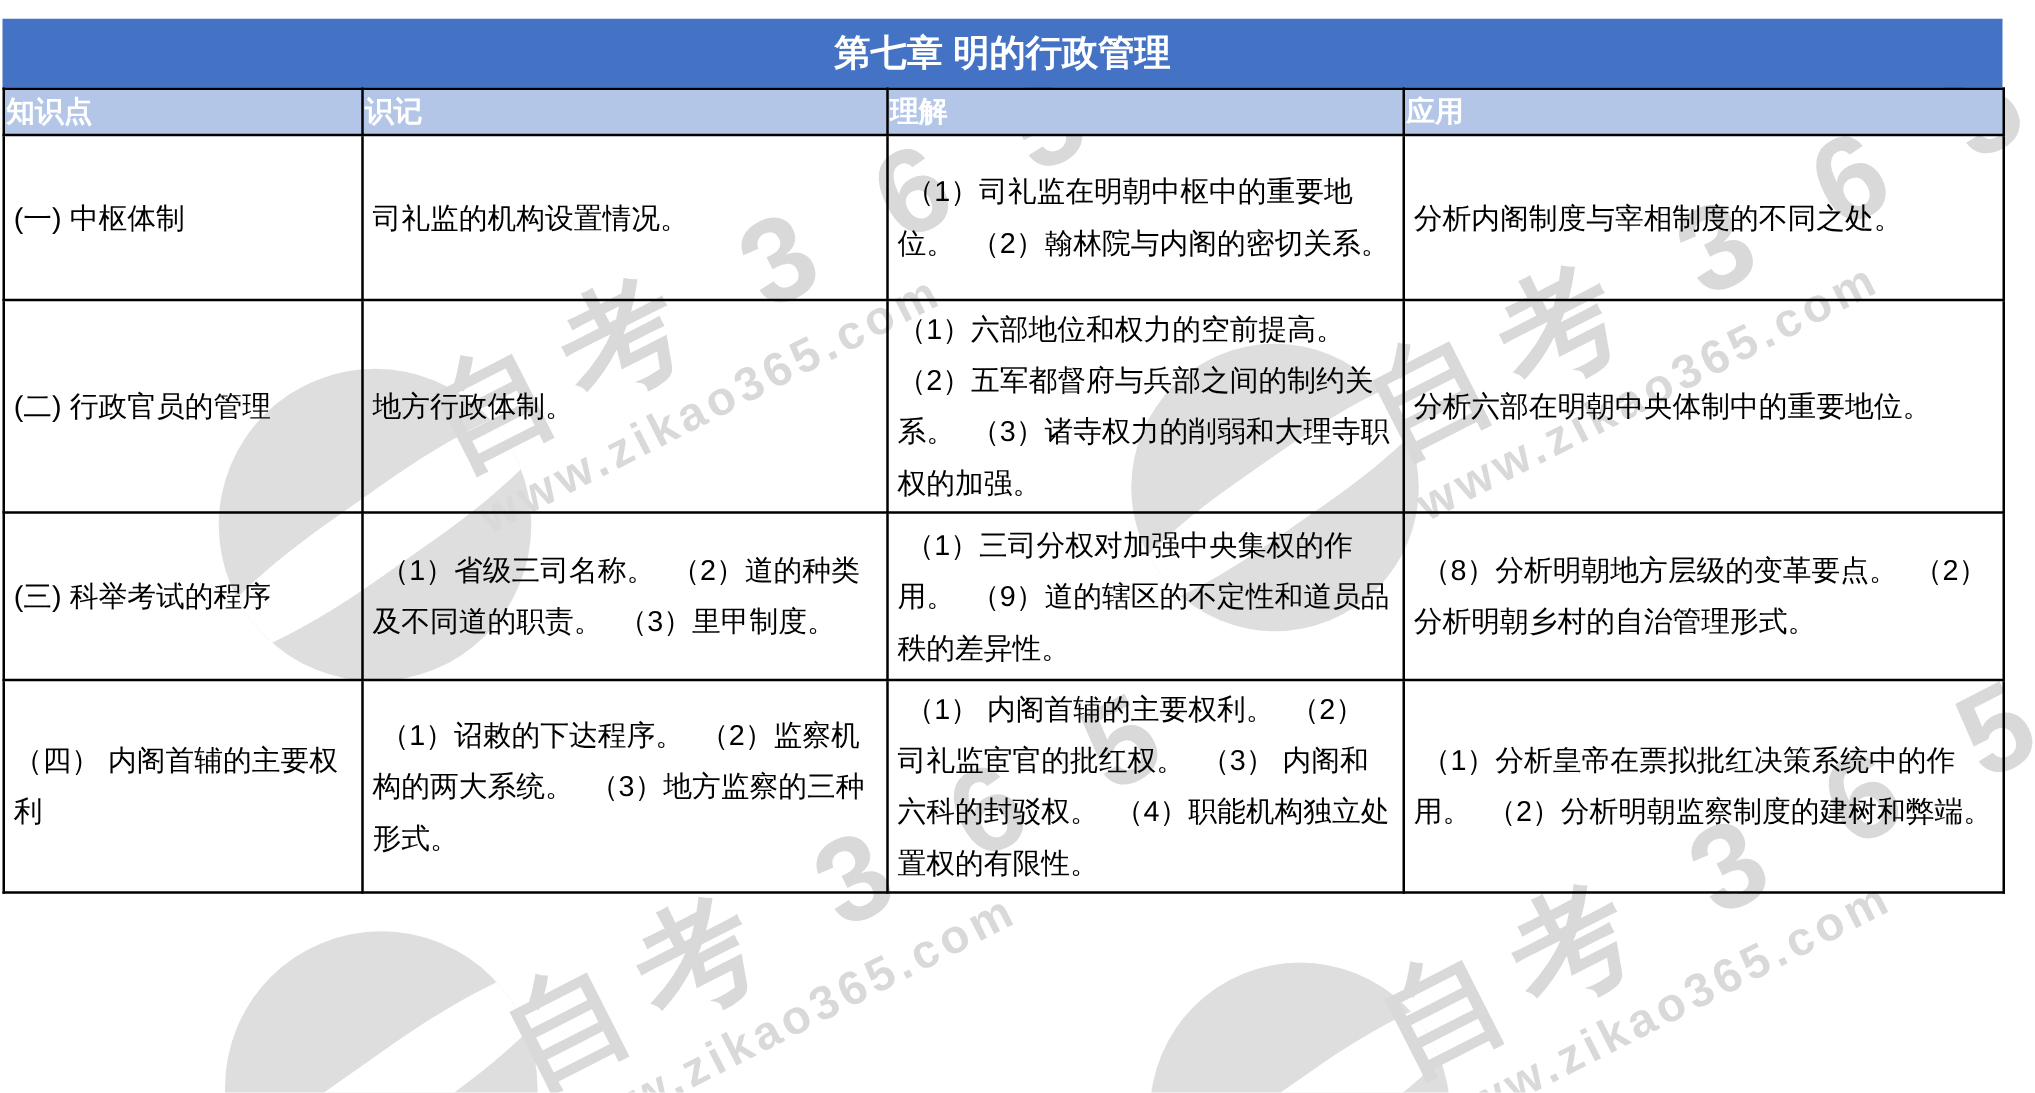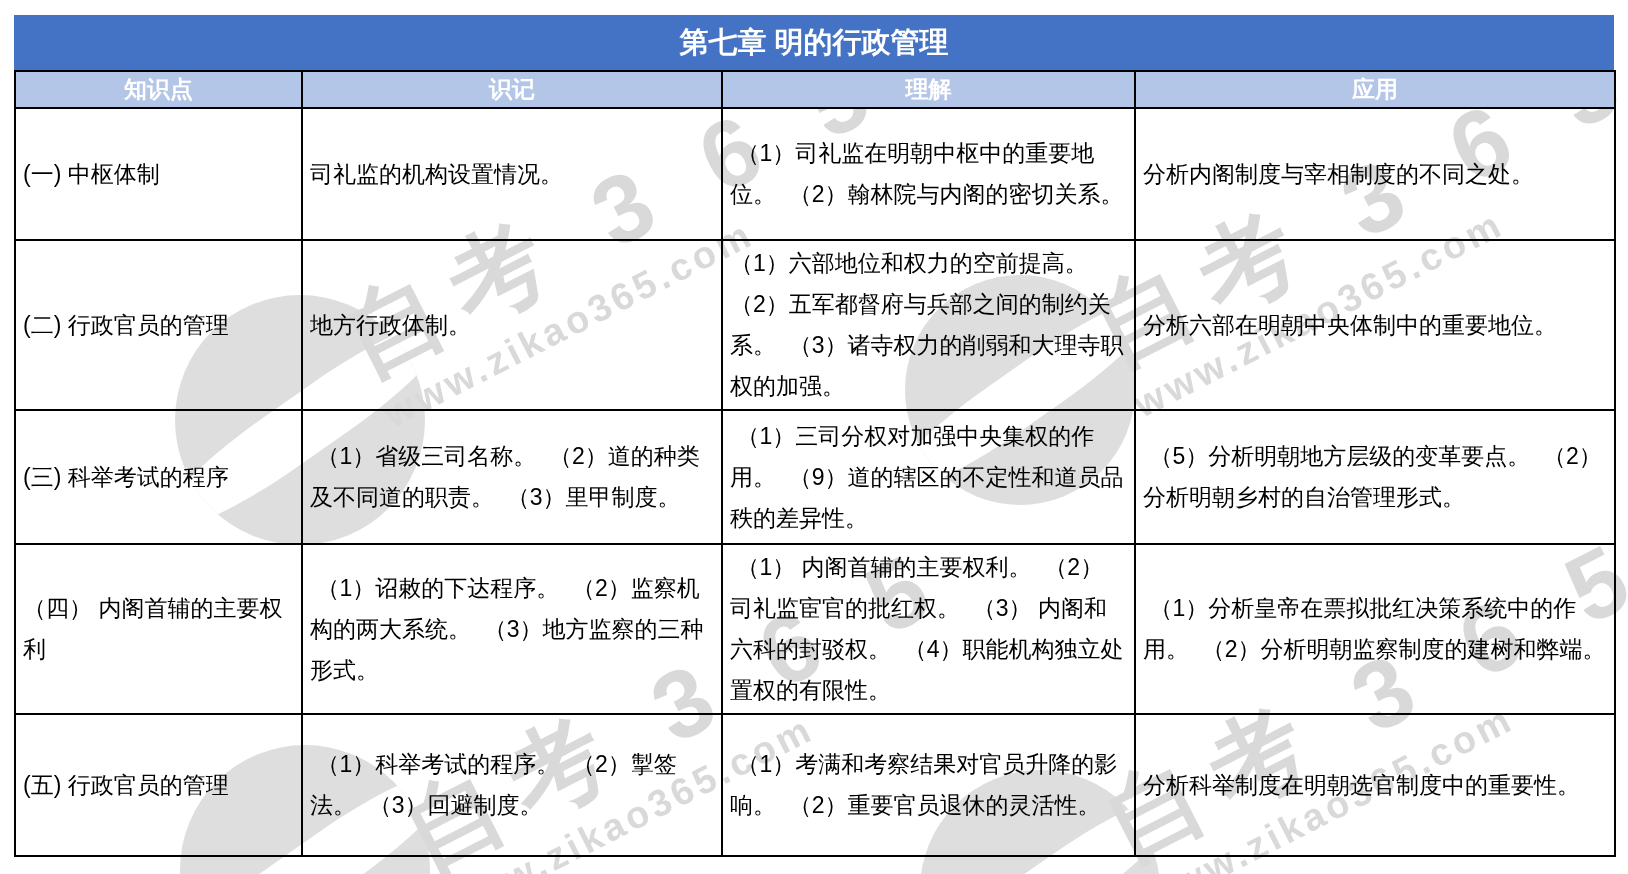"第七章 明的行政管理" .table-wrap { left: 14px -> 2px }
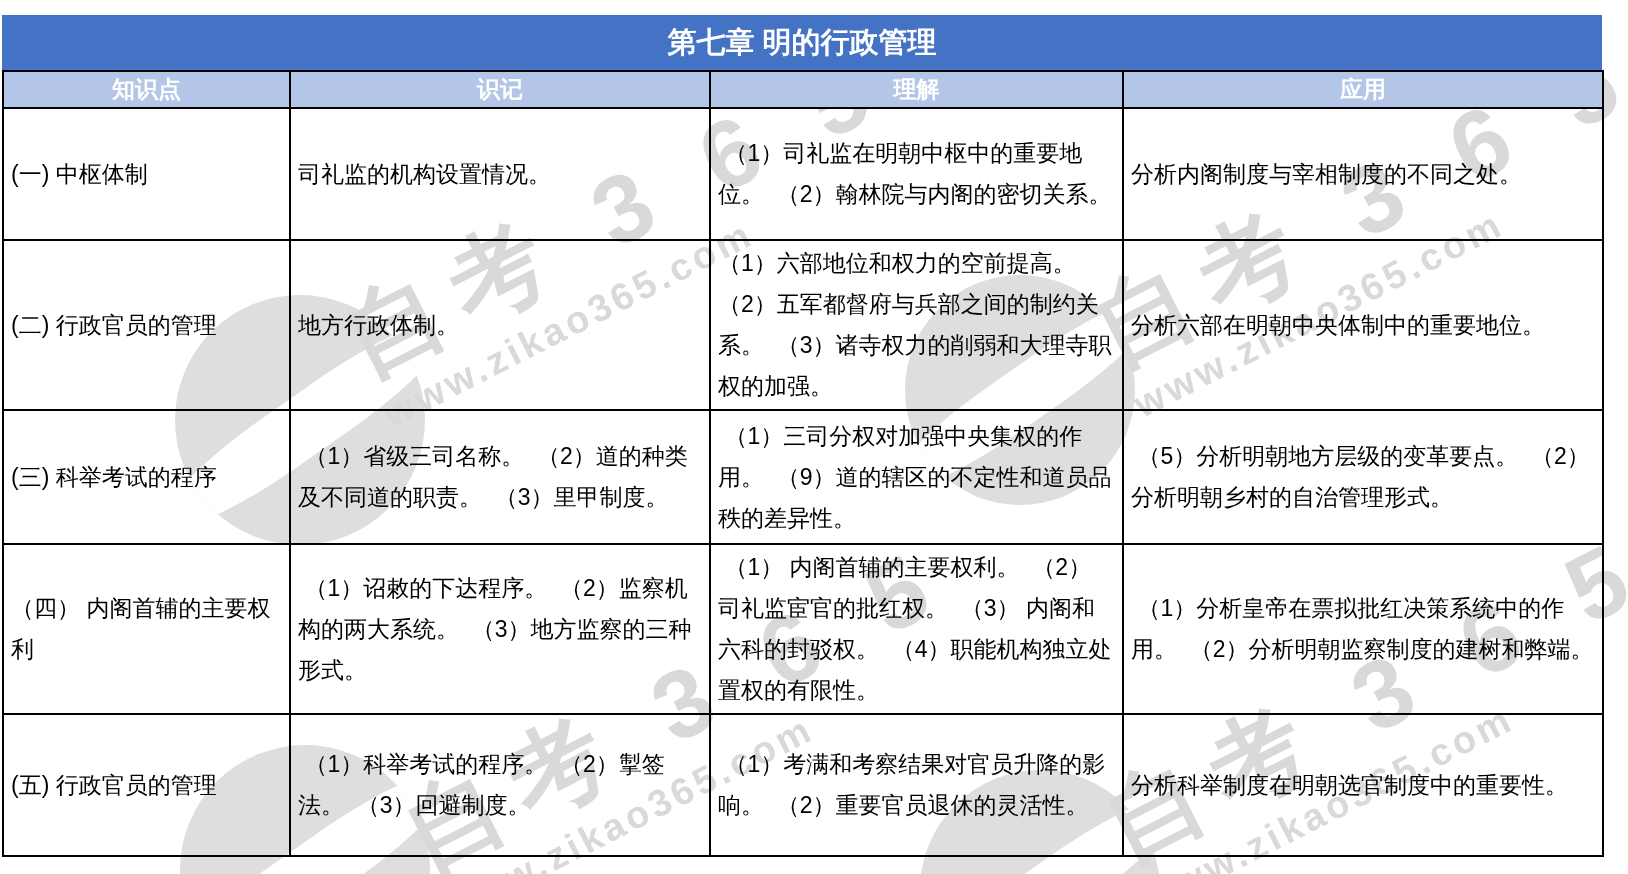"知识点" th { text-align: center -> left }
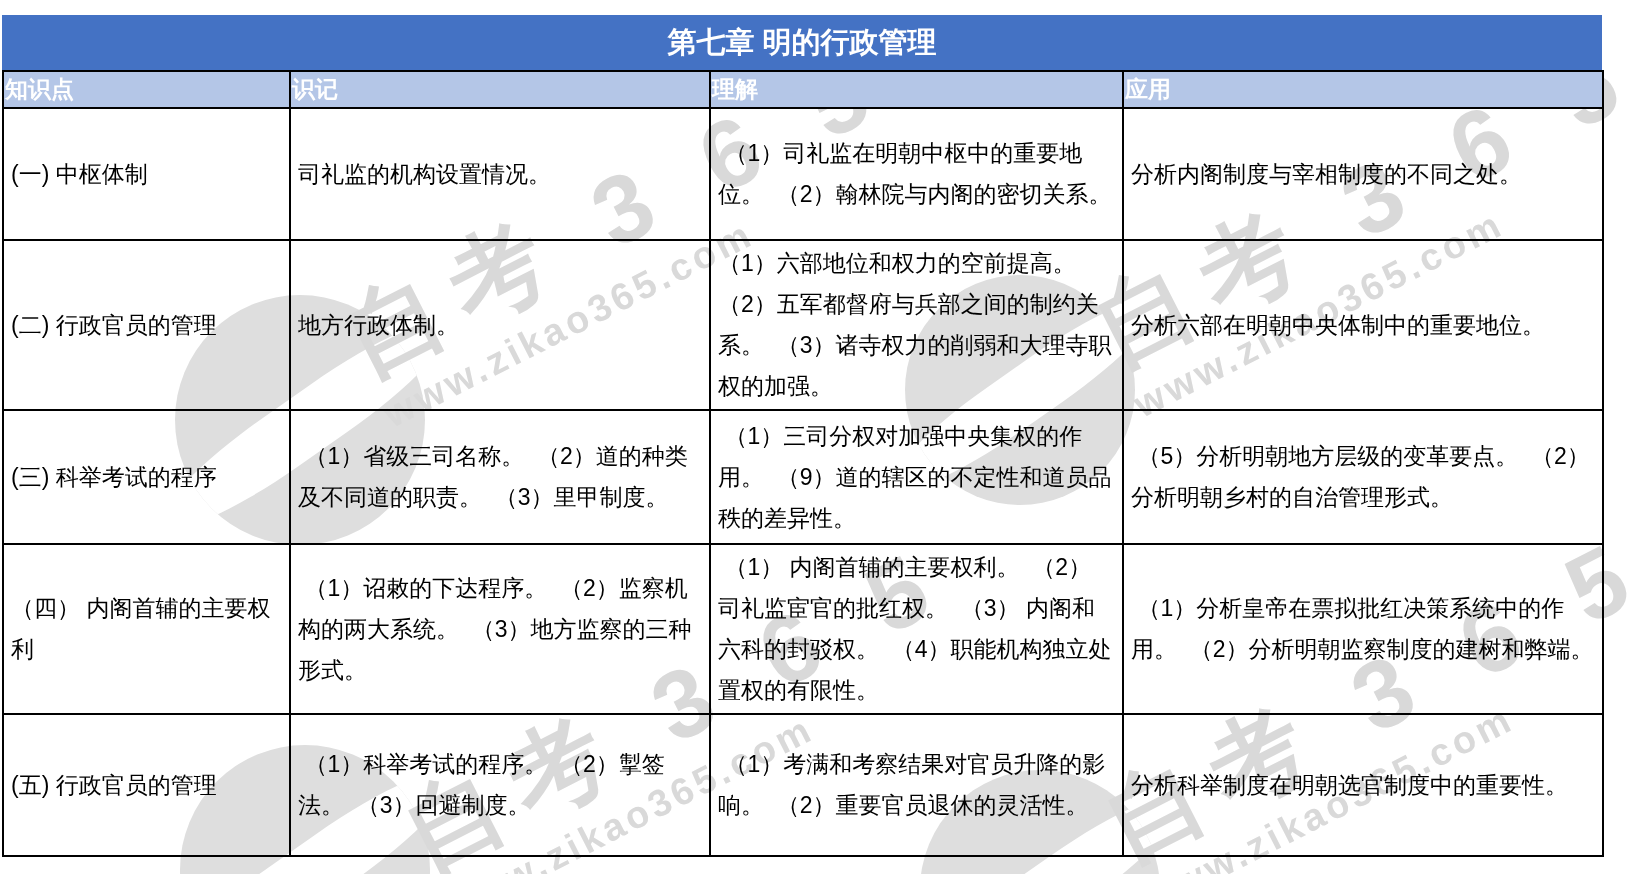"（5）分析明朝地方层级的变革要点。 （2）分析明朝乡村的自治管理形式。" td { text: 5 -> 8 }
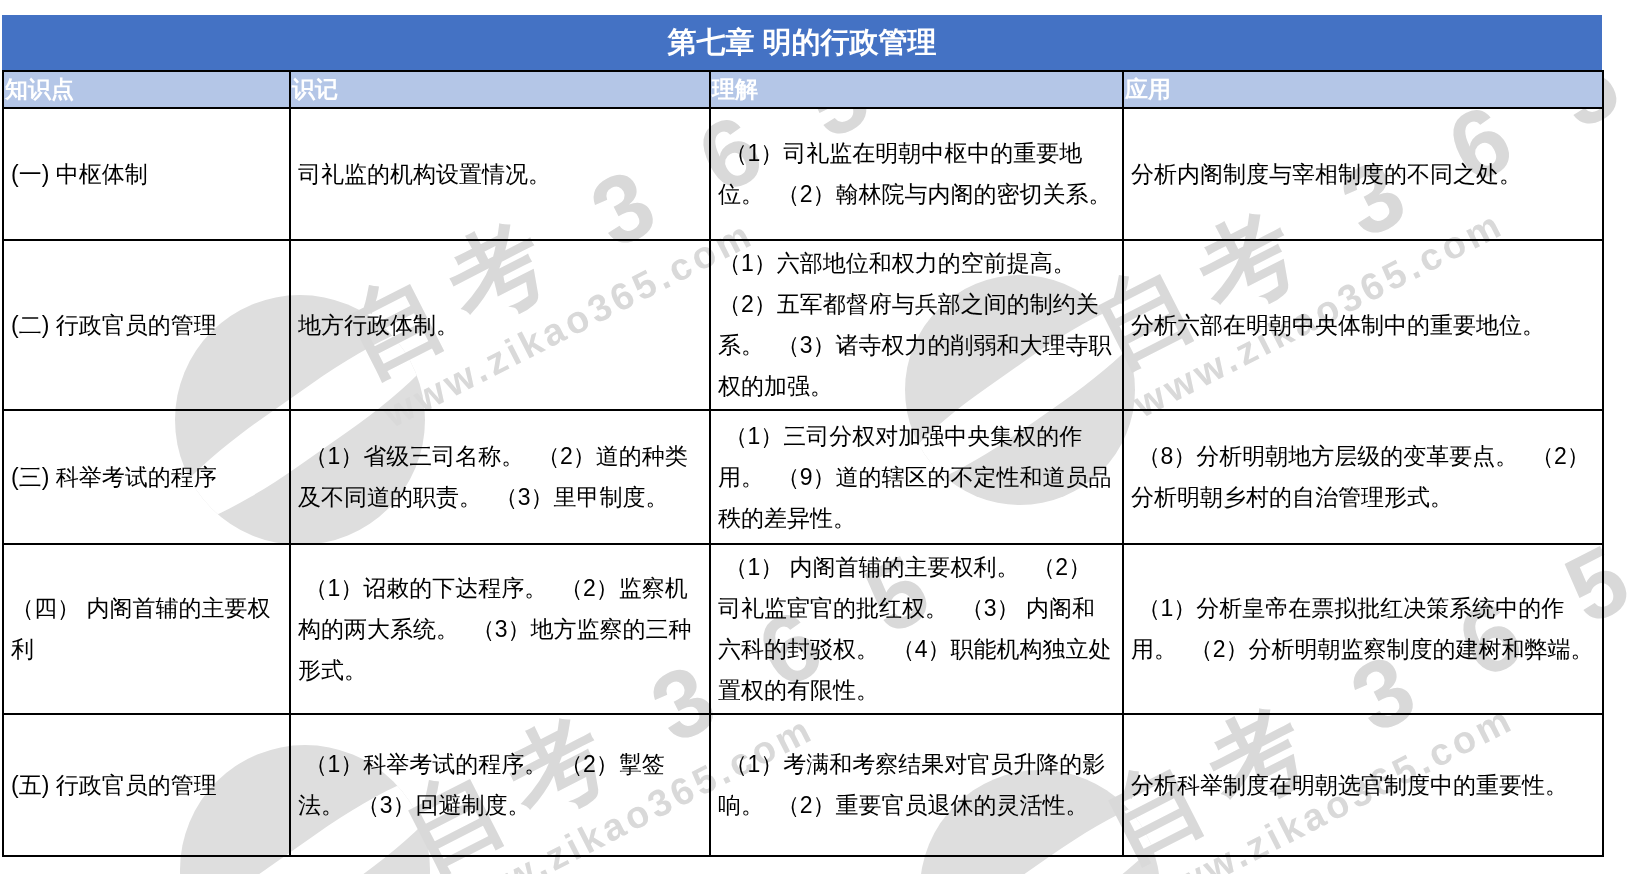"(五) 行政官员的管理" tr.r5 { html: <tr> <td>(五) 行政官员的管理</td> <td> （1）科举考试的程序。 （2）掣签法。 （3）回避制度。</td> <td> （1）考满和考察结果对官员升降的影响。 （2）重要官员退休的灵活性。</td> <td>分析科举制度在明朝选官制度中的重要性。</td> </tr> -> none }
